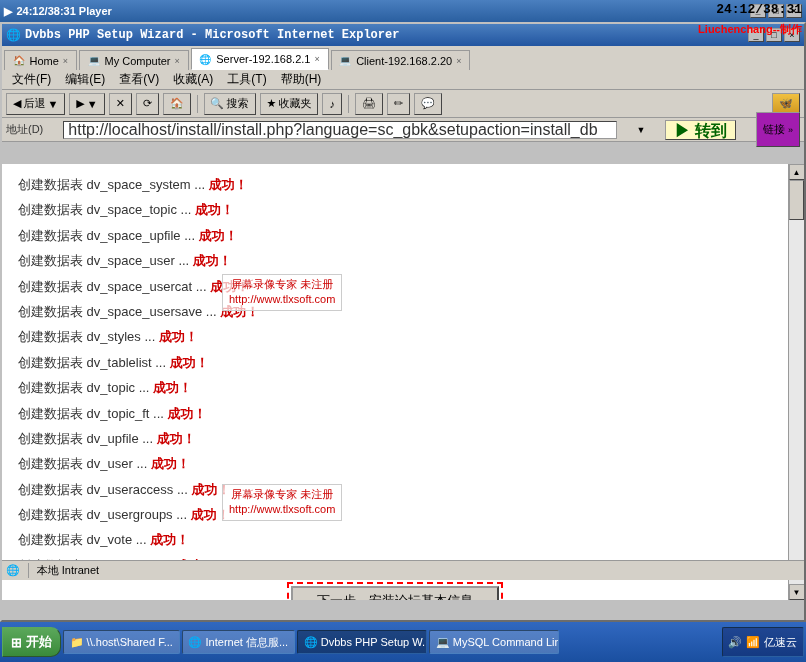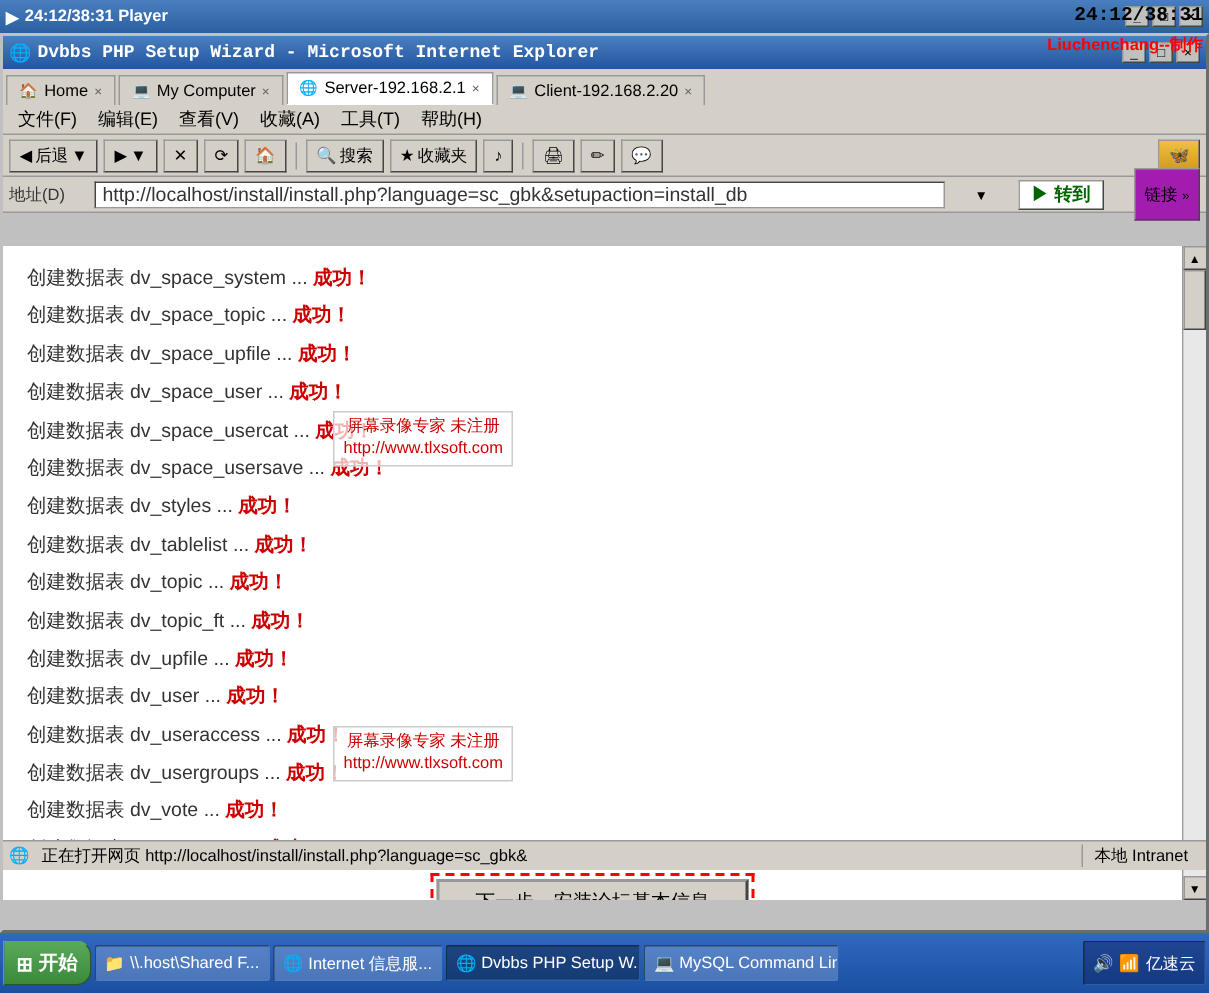"http://localhost/install/install.php?lan" .address-input { font-size: 13px -> 16px }
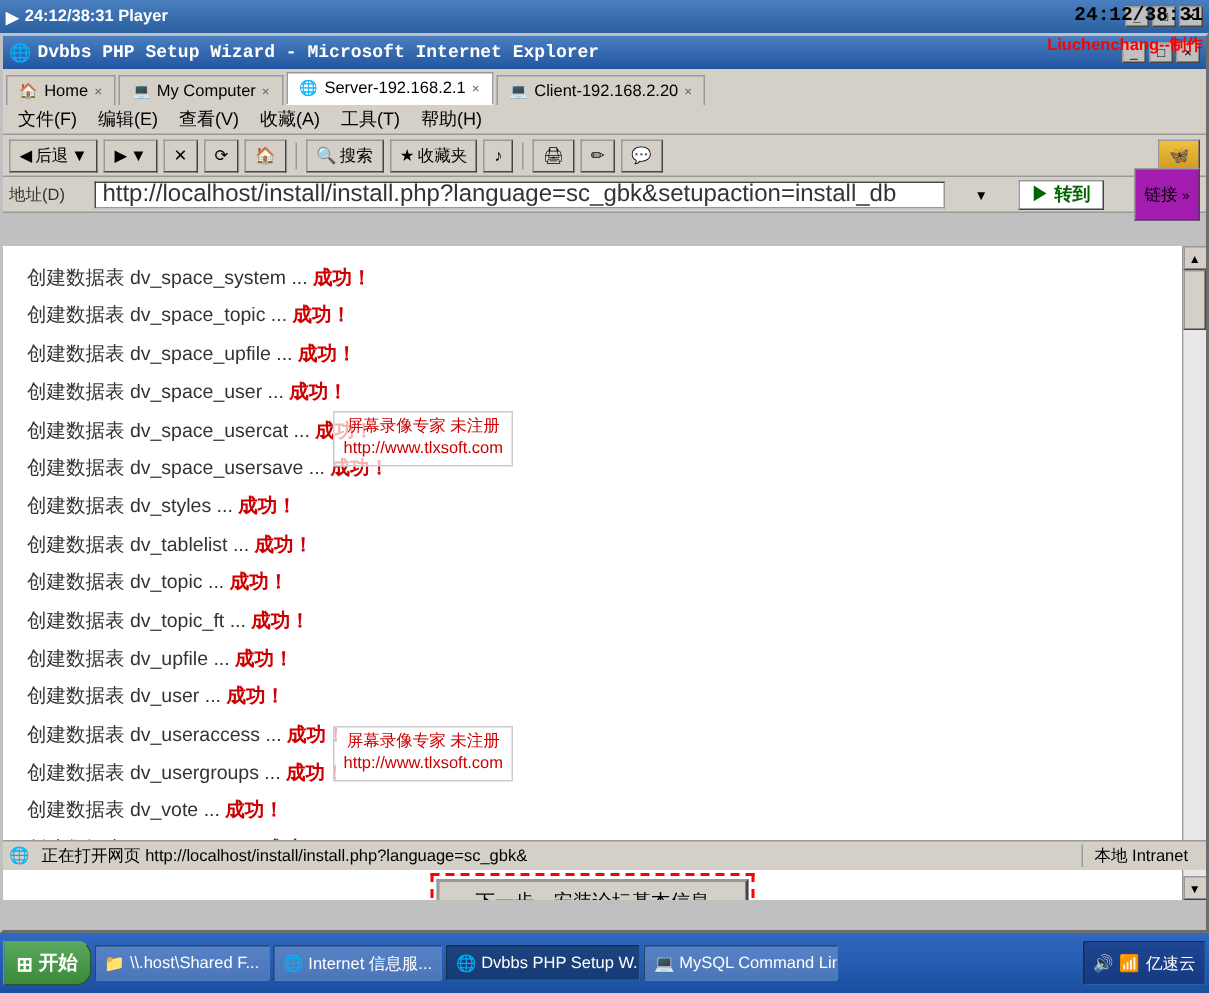"▶ 转到" .address-go-btn { background: #ffffff -> #fef9c3; font-size: 12px -> 16px }
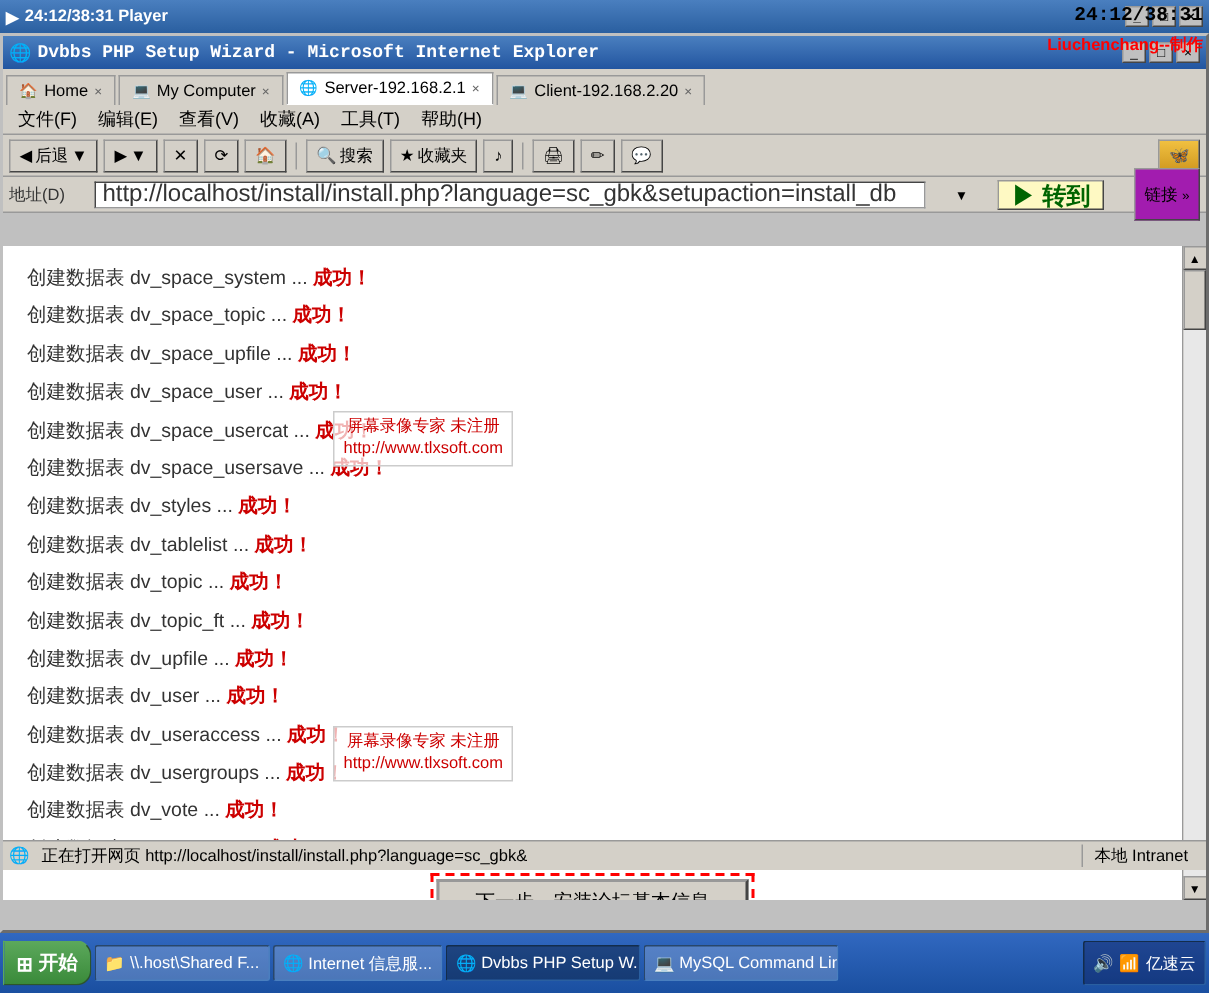"正在打开网页" span.status-text { html: <span>正在打开网页 http://localhost/install/install.php?language=sc_gbk&amp;</span> -> none }
